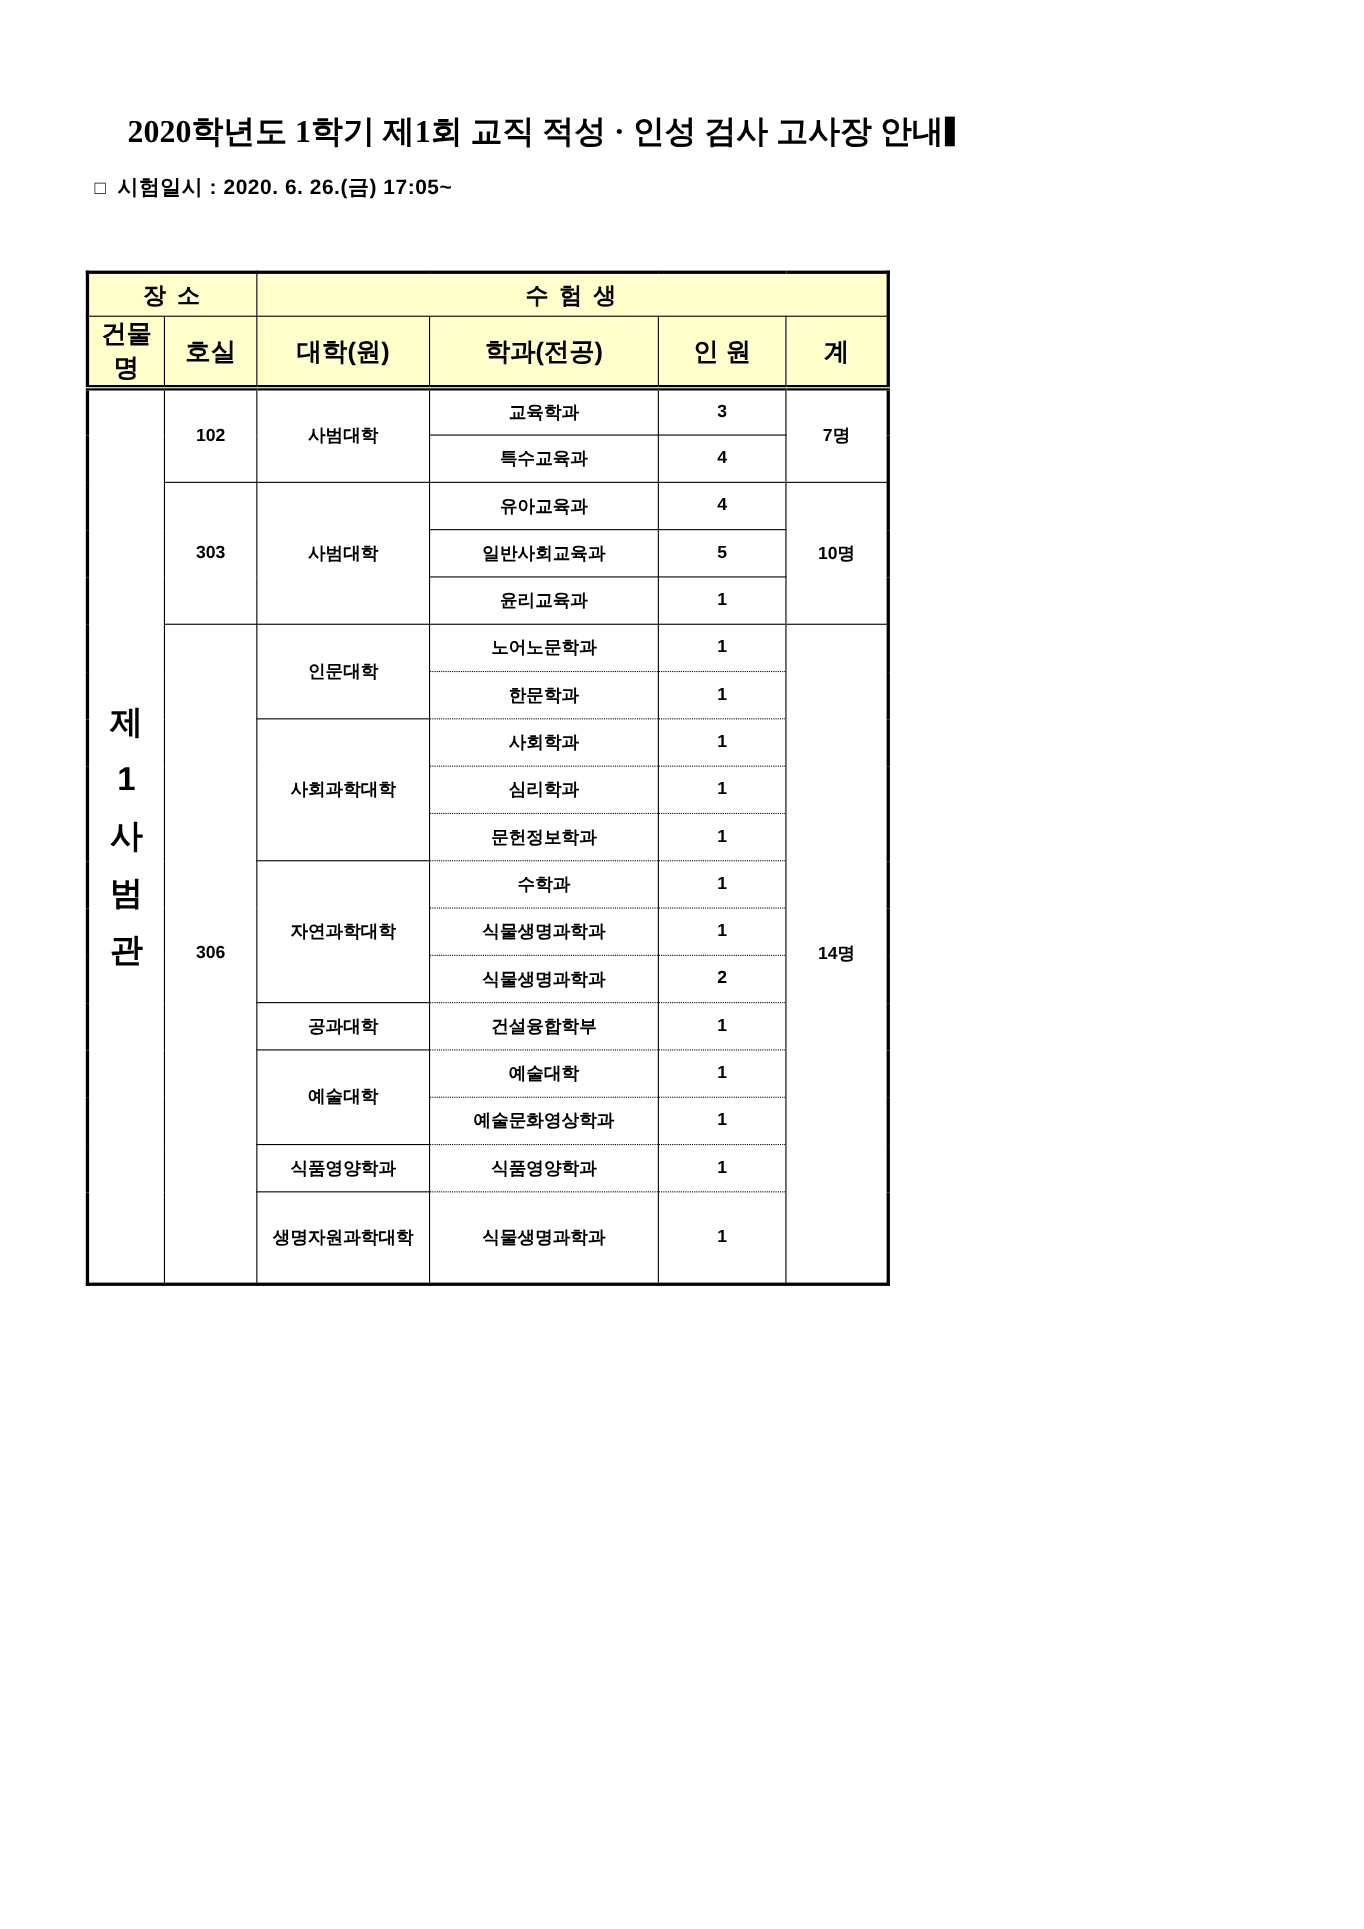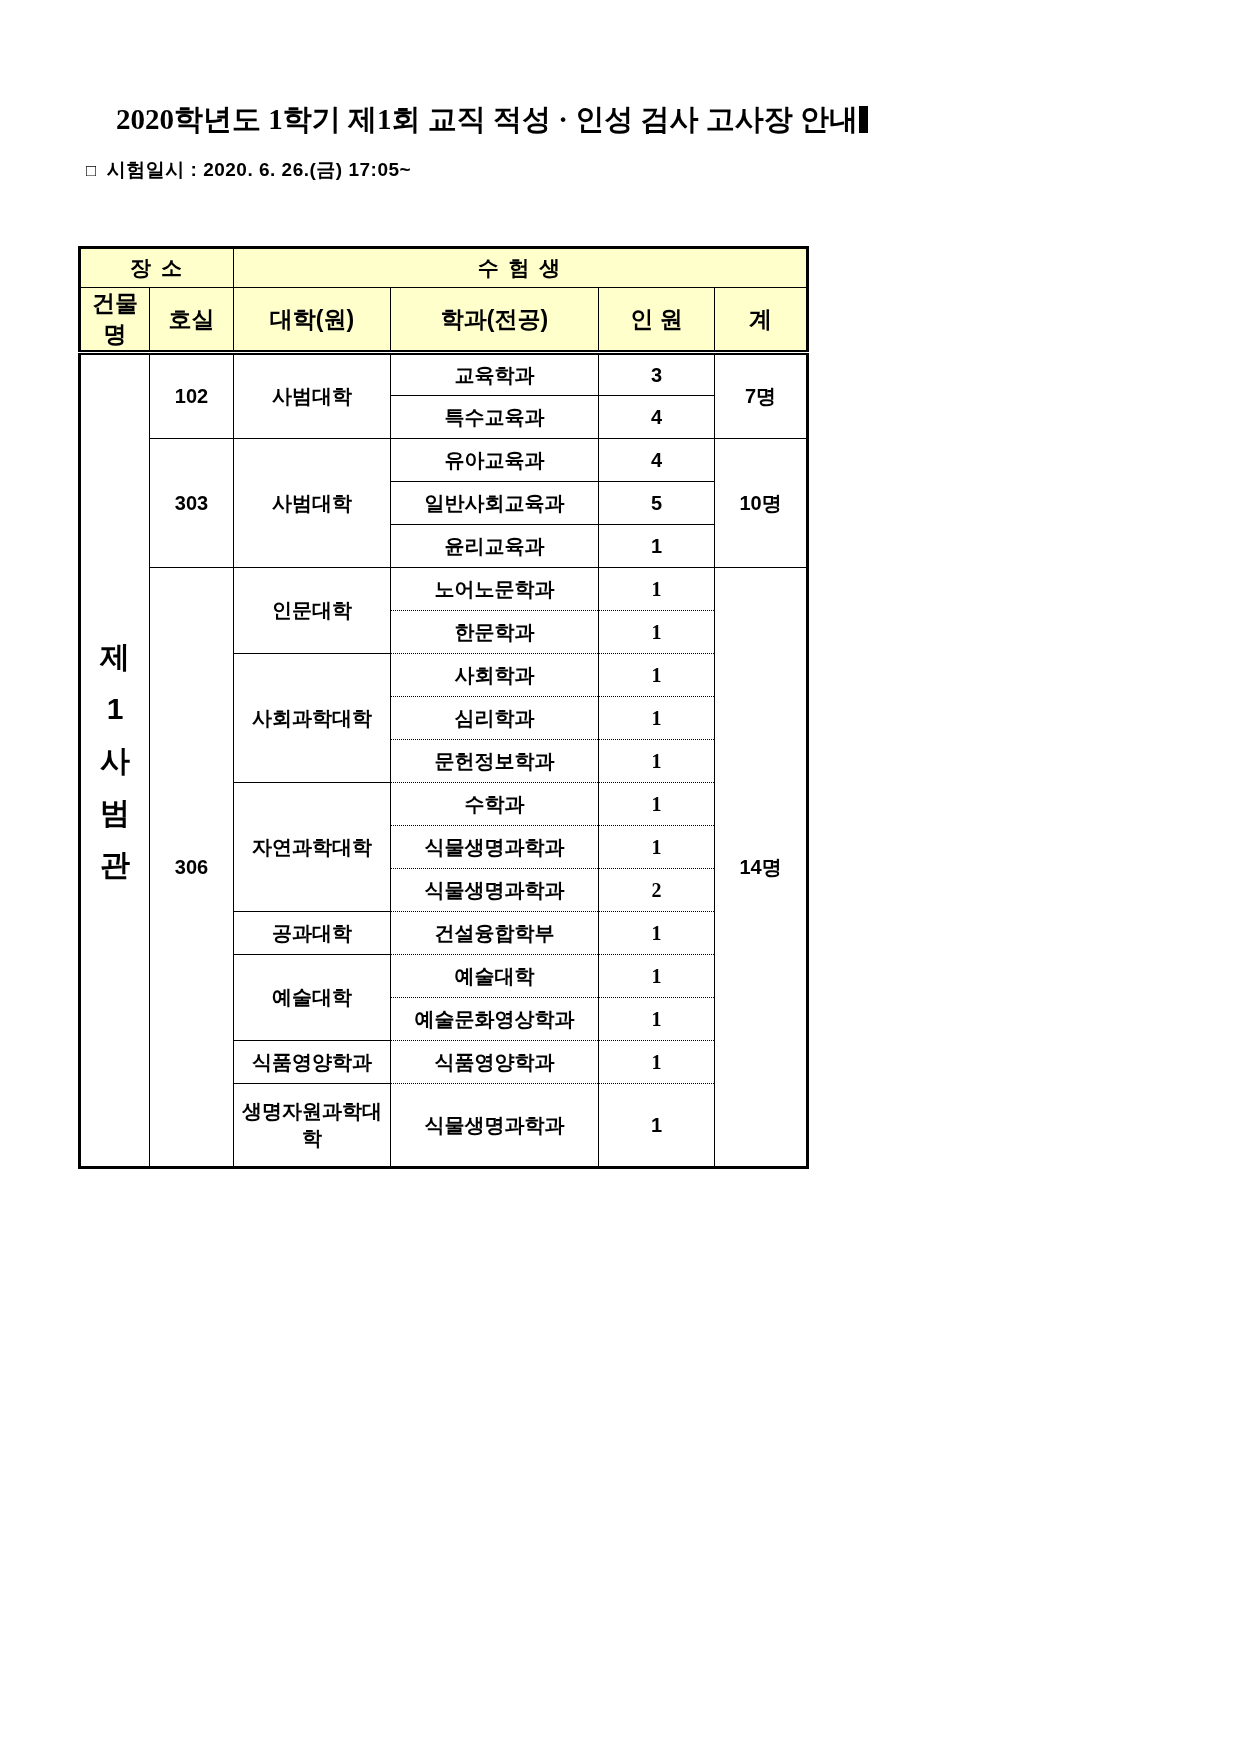"교육학과" .exam-table tbody td { font-size: 20px -> 16px }
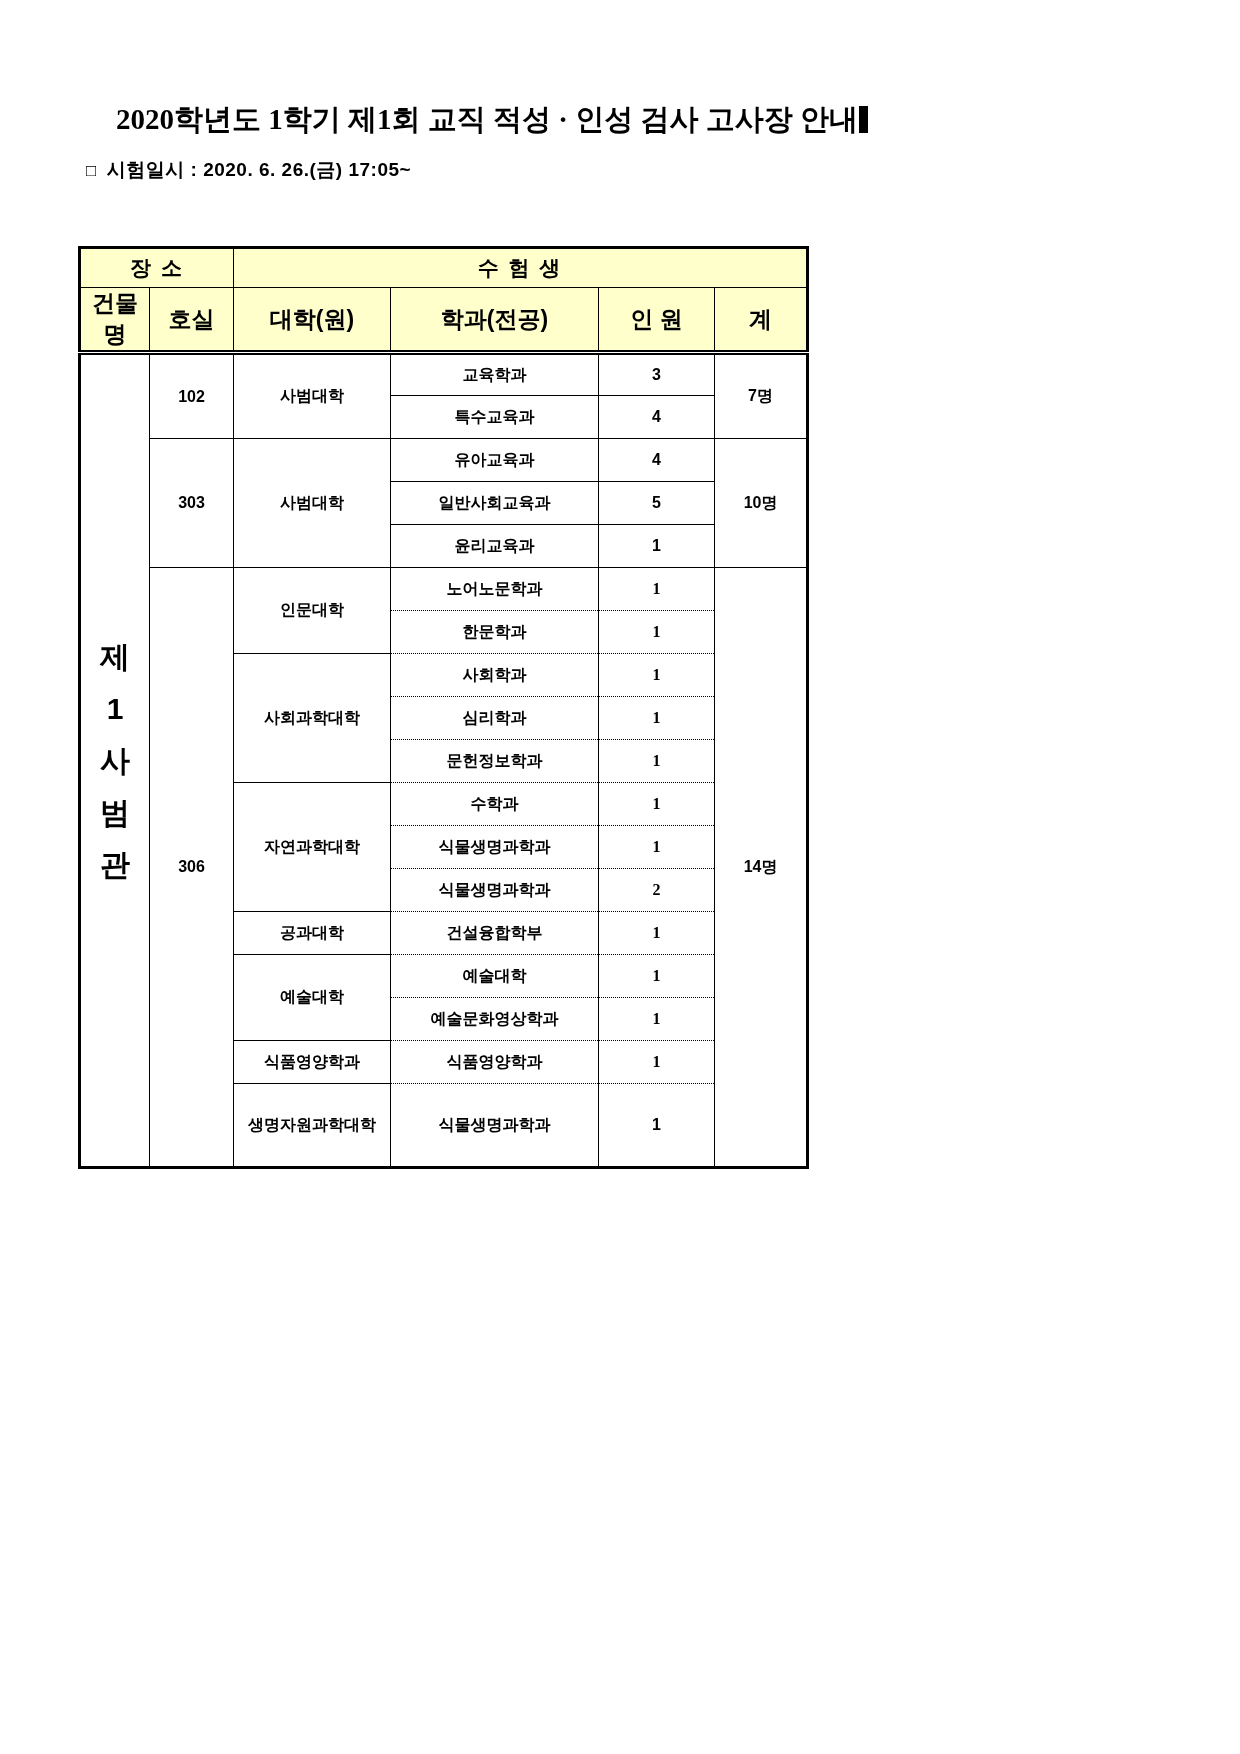"노어노문학과" .exam-table td.dot { font-family: Liberation Serif, serif -> none }
